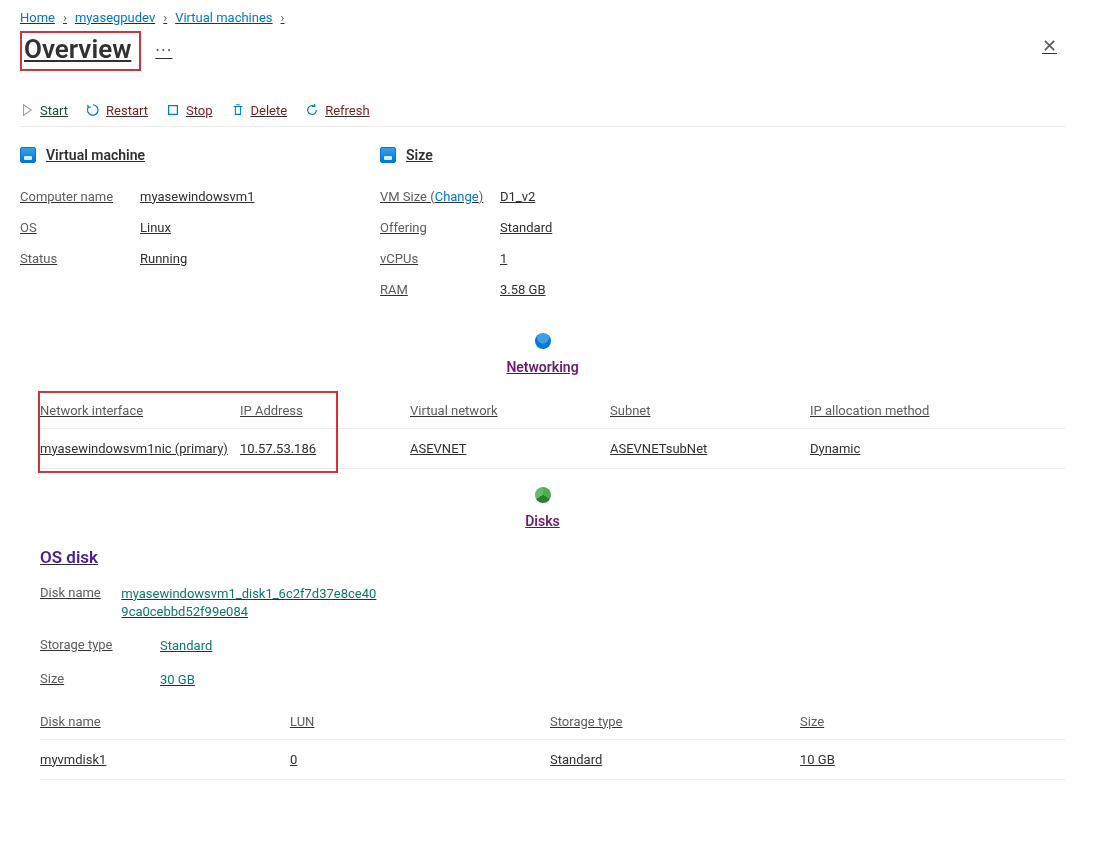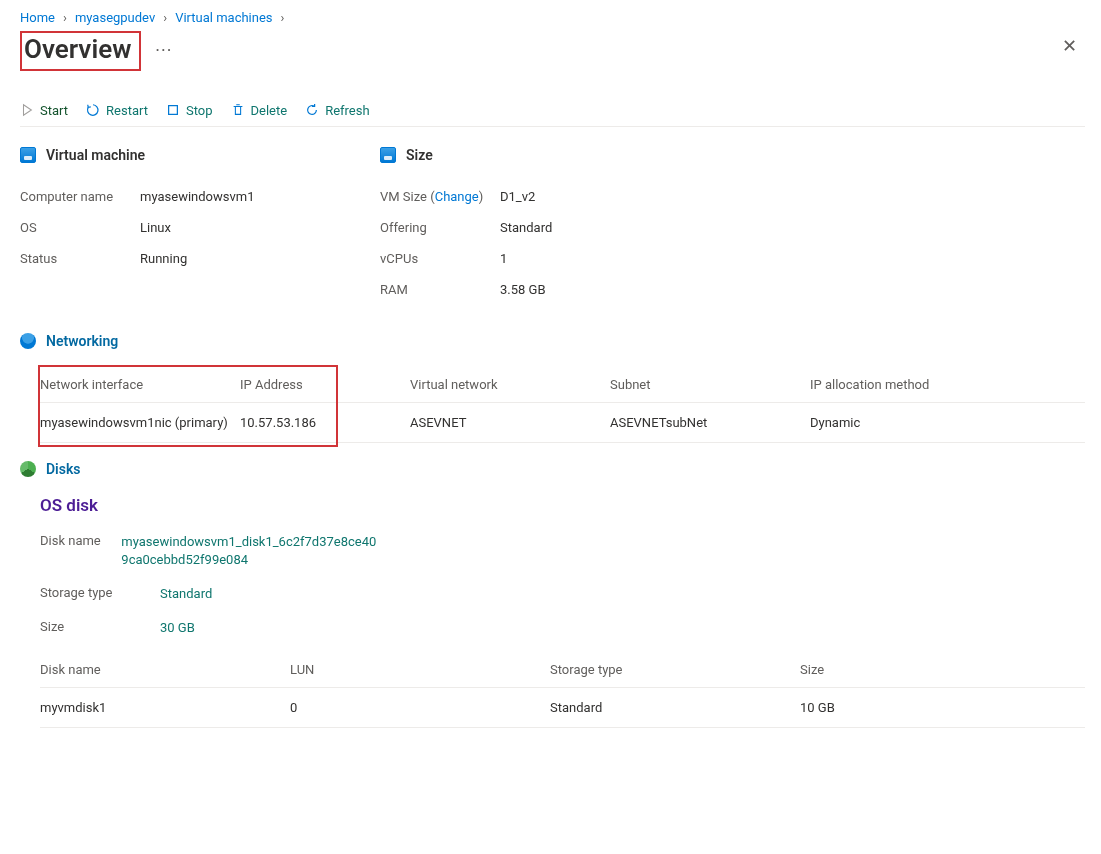"Home" .container { padding: 8px 16px 30px 20px -> 8px 36px 30px 20px; text-decoration: none -> underline }
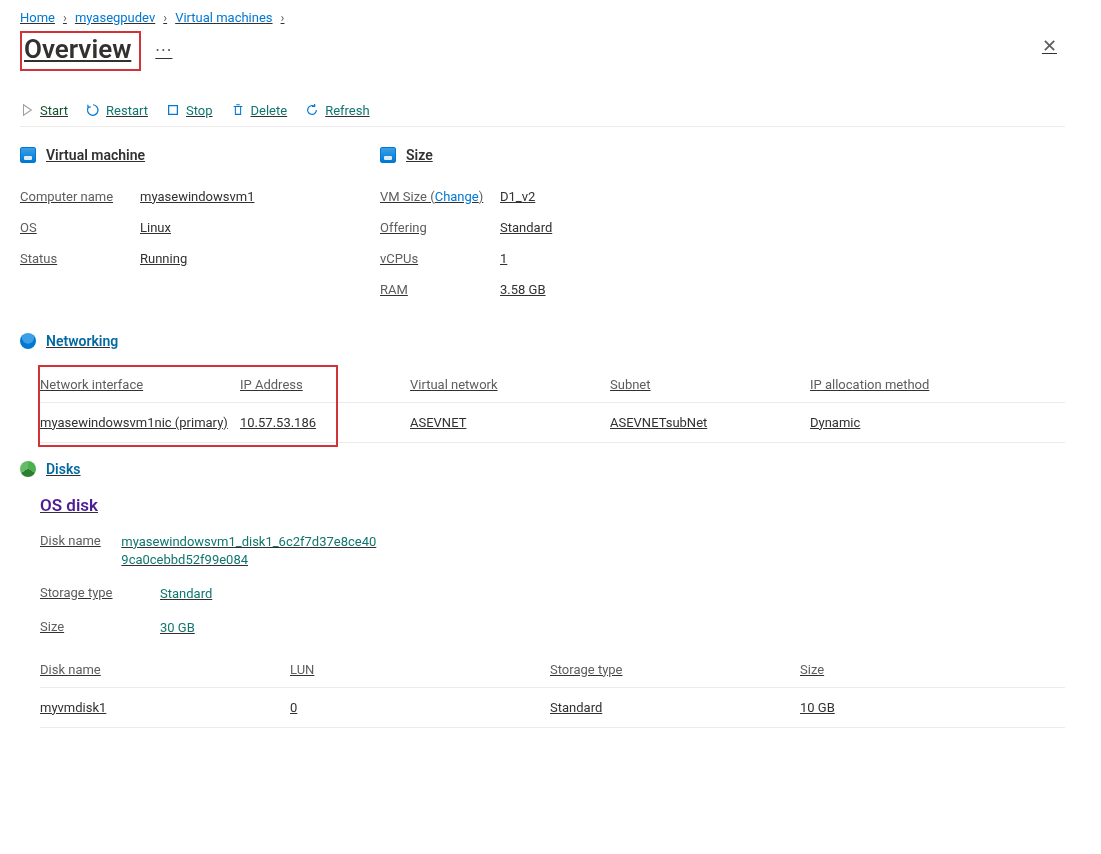"Restart" .tb-item { color: #0f766e -> #7f1d1d }
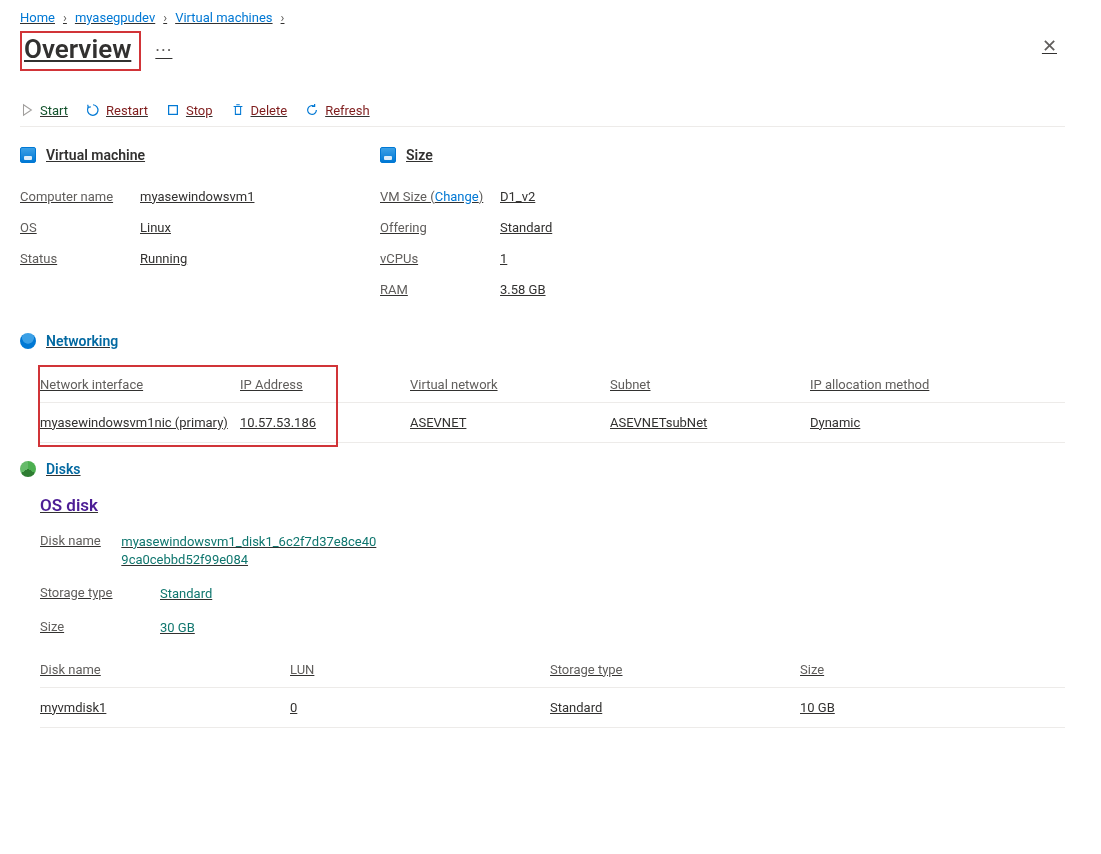"Networking" .section-head.linkish { color: #0369a1 -> #701a75; flex-direction: none -> column }
